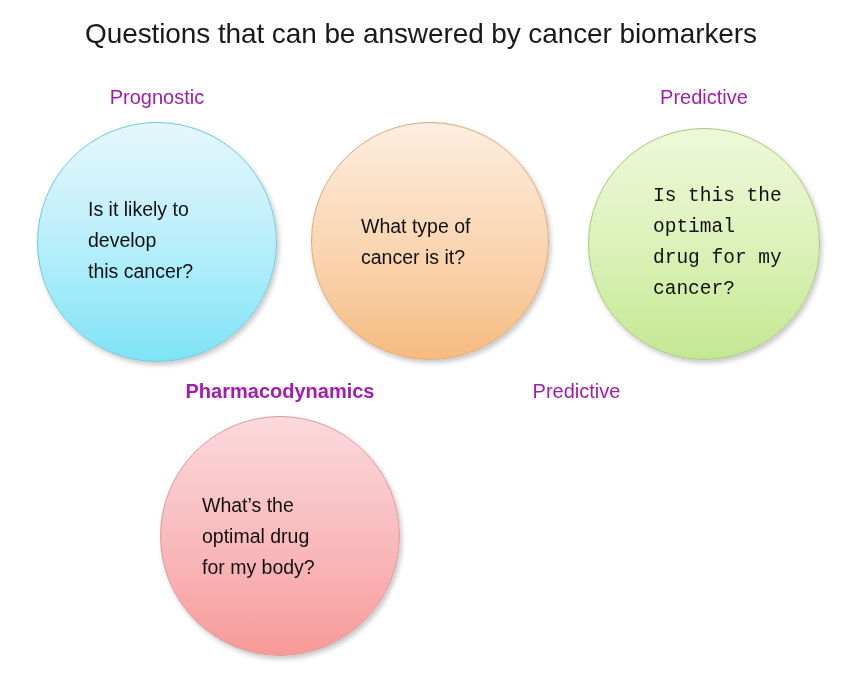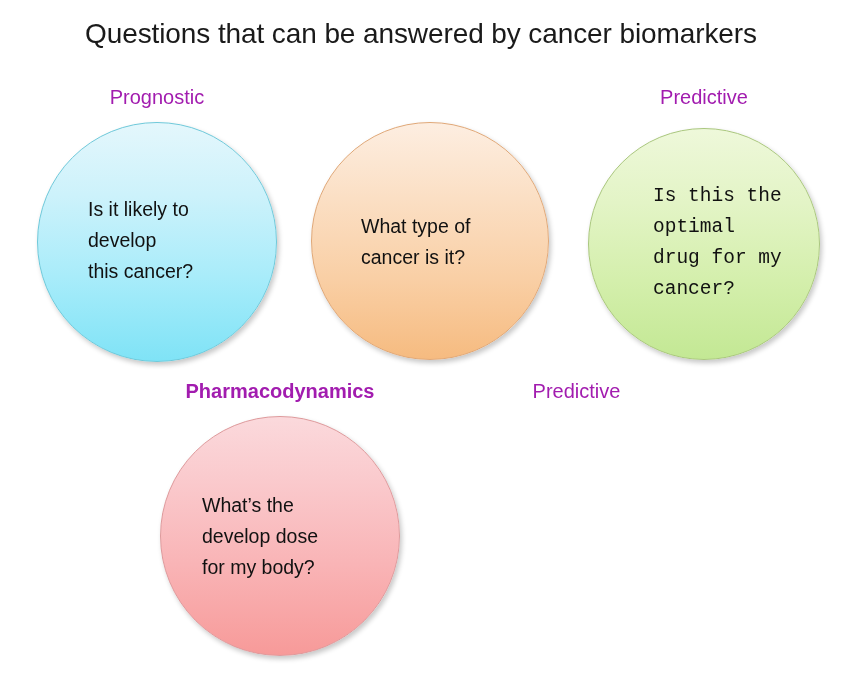"What’s the" div.bubble-text { text: develop dose -> optimal drug }
